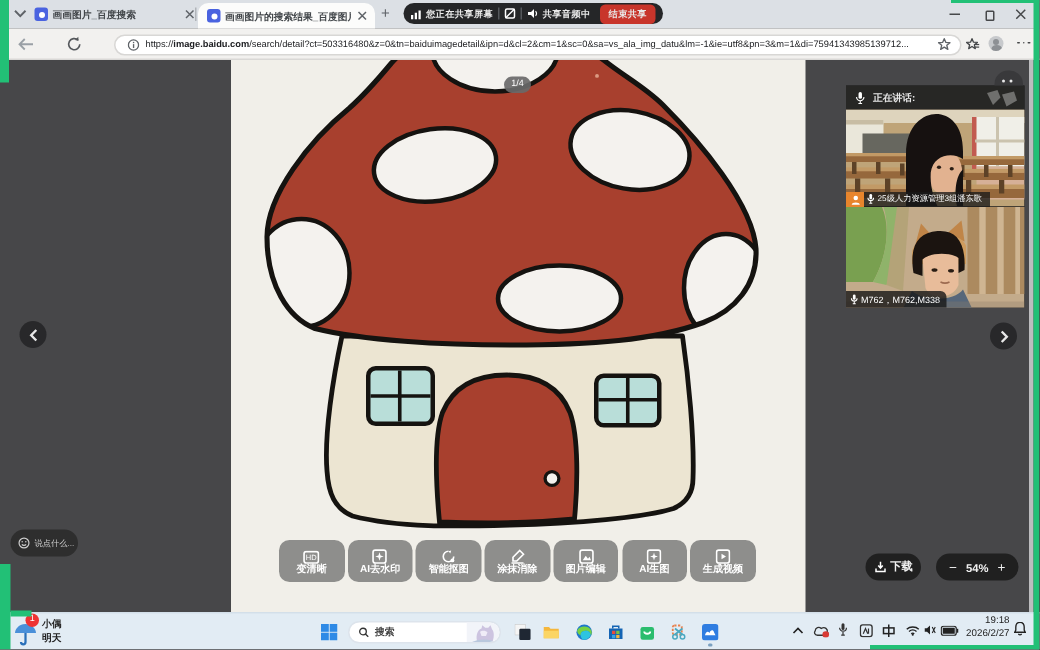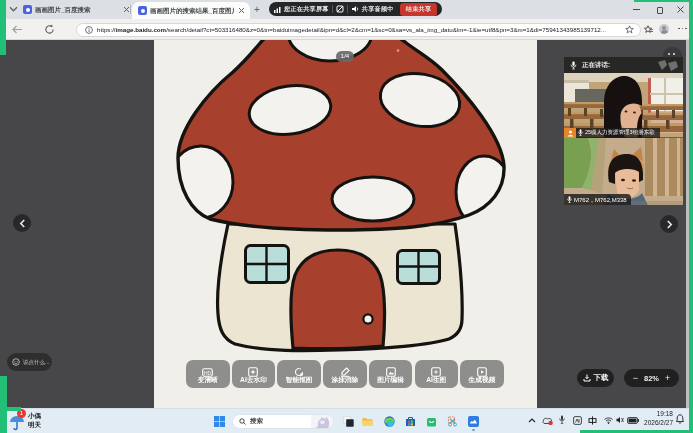"82%" span { text: 82% -> 54% }
